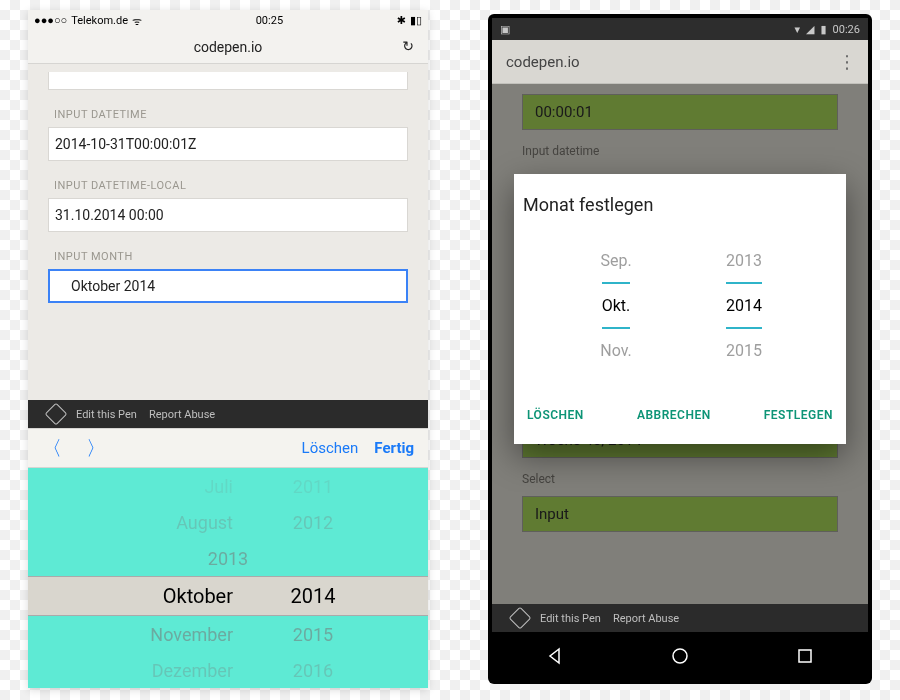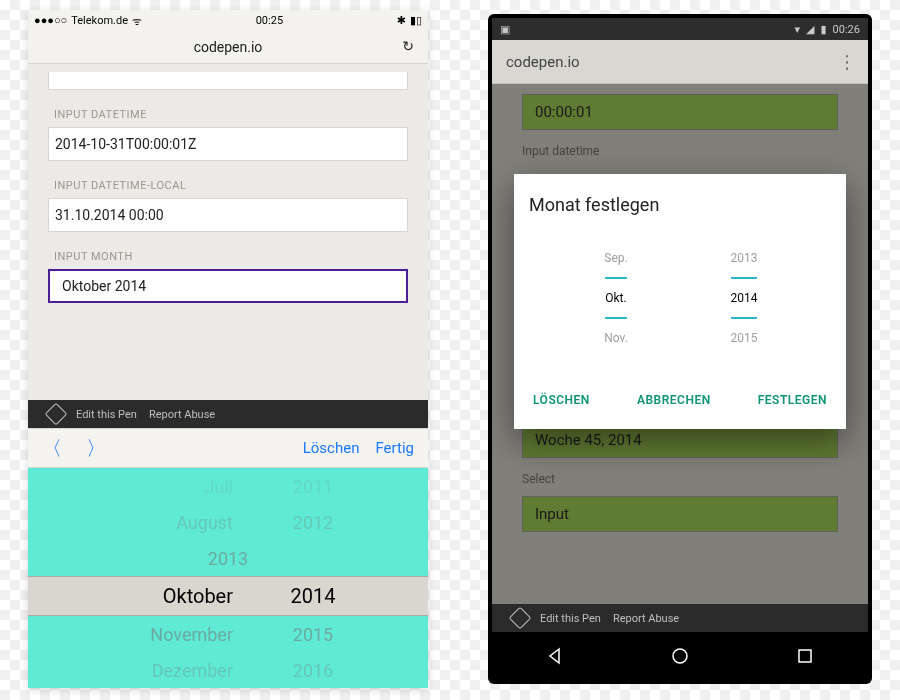"Monat festlegen" .android-dialog { padding: 20px 15px 8px -> 20px 9px 8px }
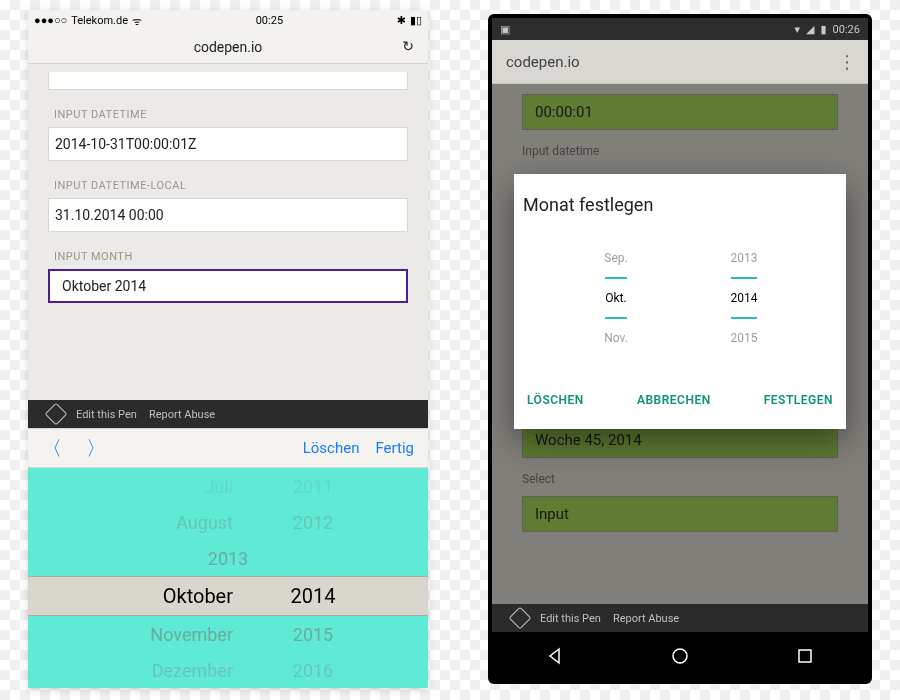"Sep." .spinner-val { font-size: 12px -> 16px }
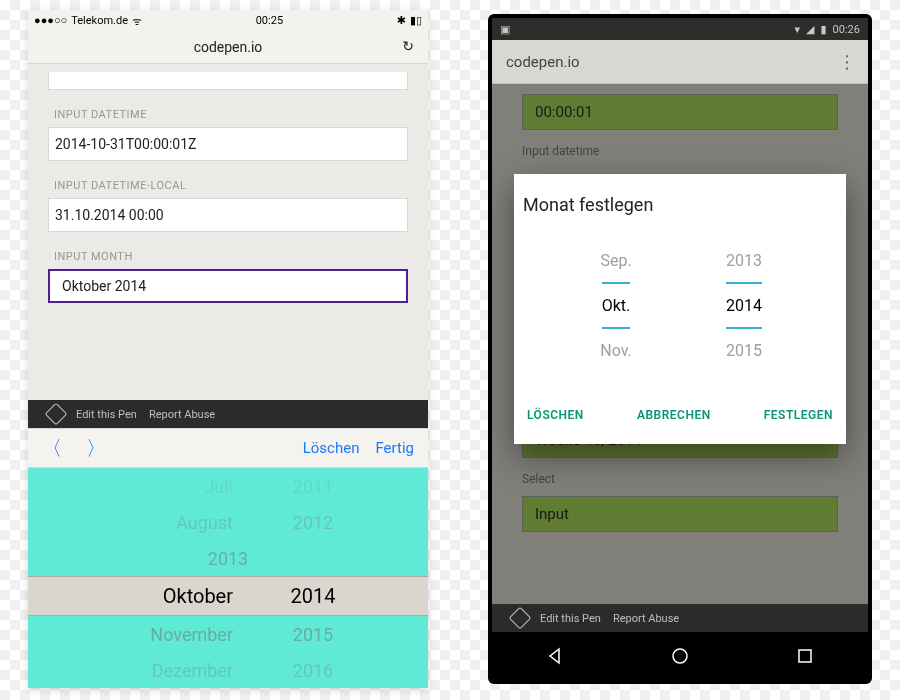"Oktober 2014" .ios-input.selected { border: 2px solid #4c1d95 -> 2px solid #3b82f6; padding: 7px 12px -> 7px 21px }
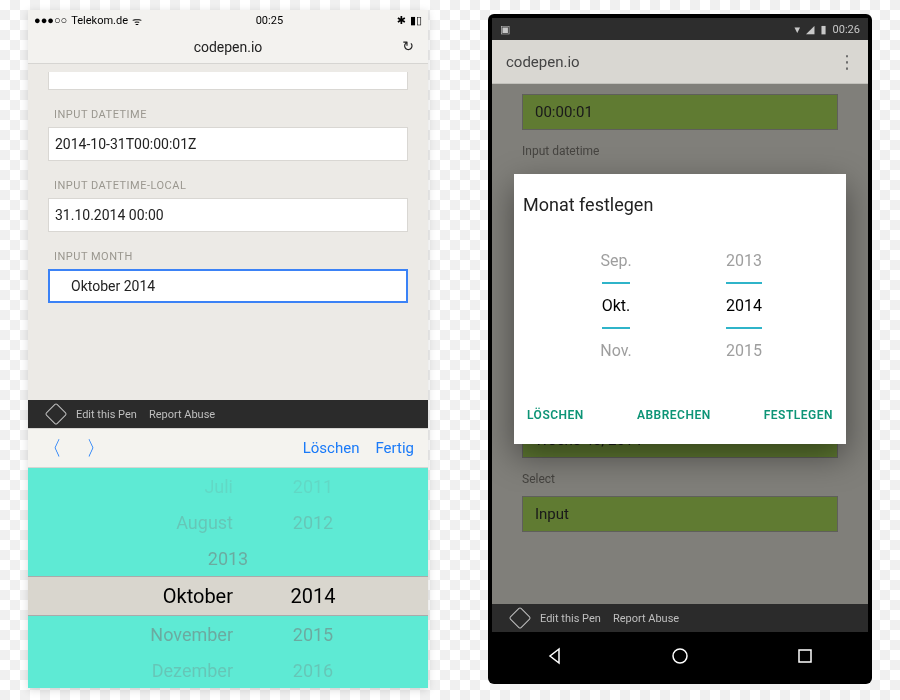"Fertig" .link-blue.bold { font-weight: 400 -> 700 }
